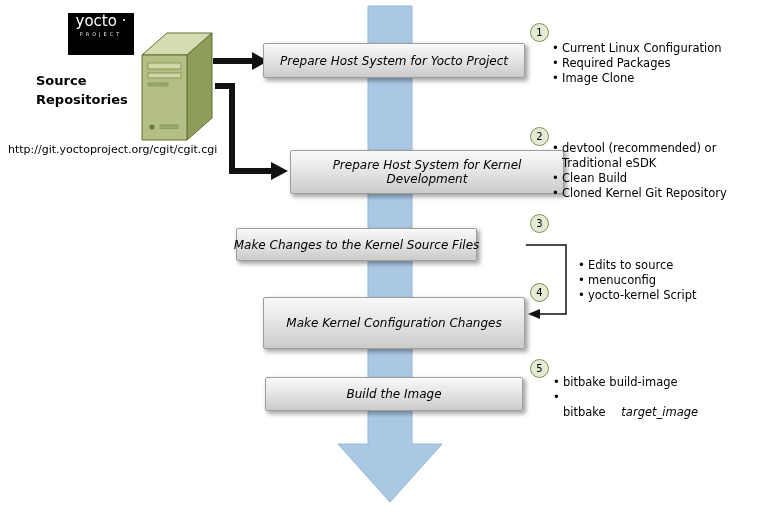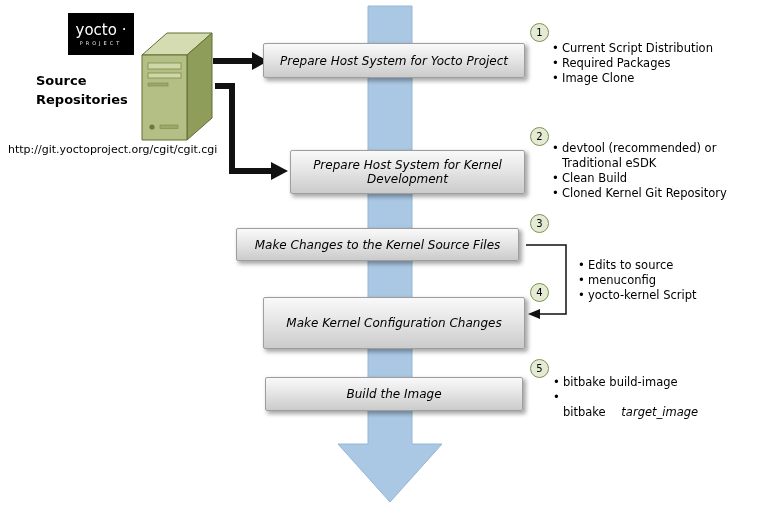"yocto ·" .logo { justify-content: center -> none }
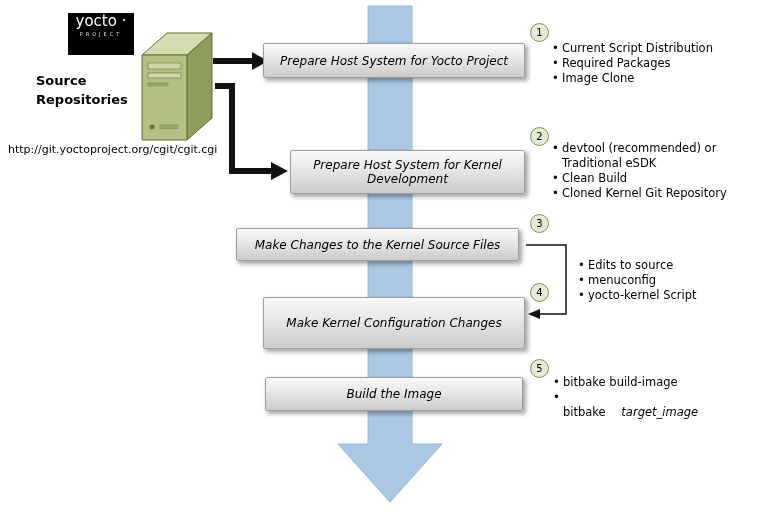"Current Script Distribution" li { text: Script Distribution -> Linux Configuration }
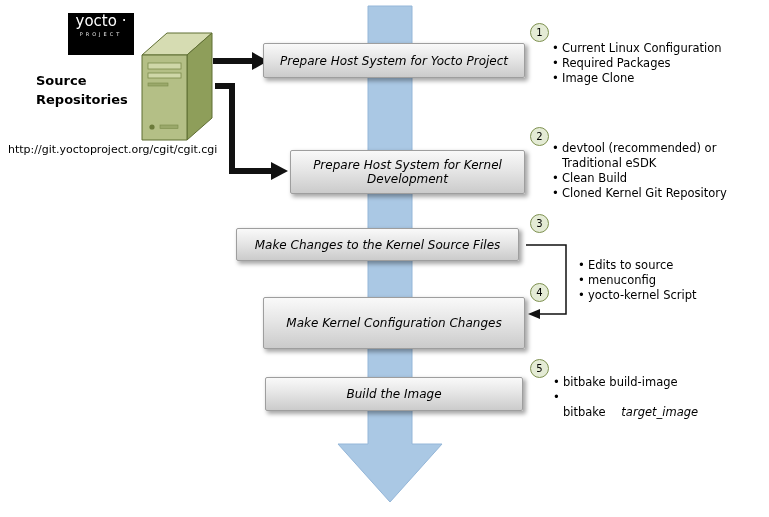"Prepare Host System for Kernel" .box2 { width: 235px -> 274px }
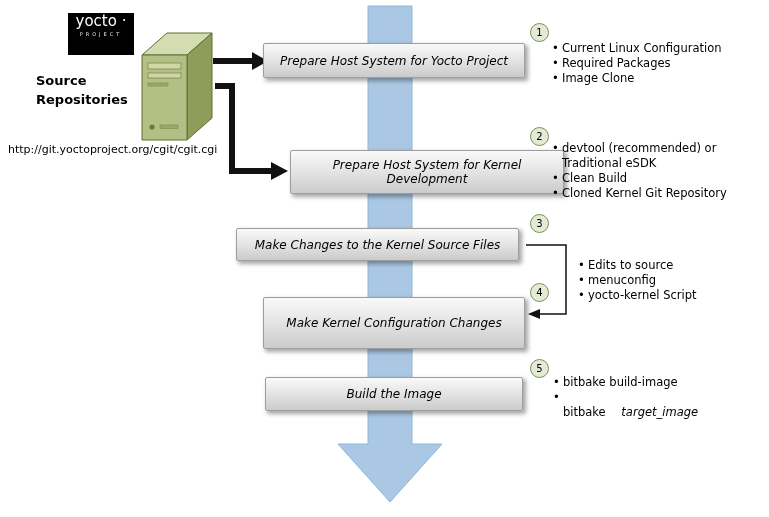"Make Changes to the Kernel" .box3 { width: 283px -> 241px }
